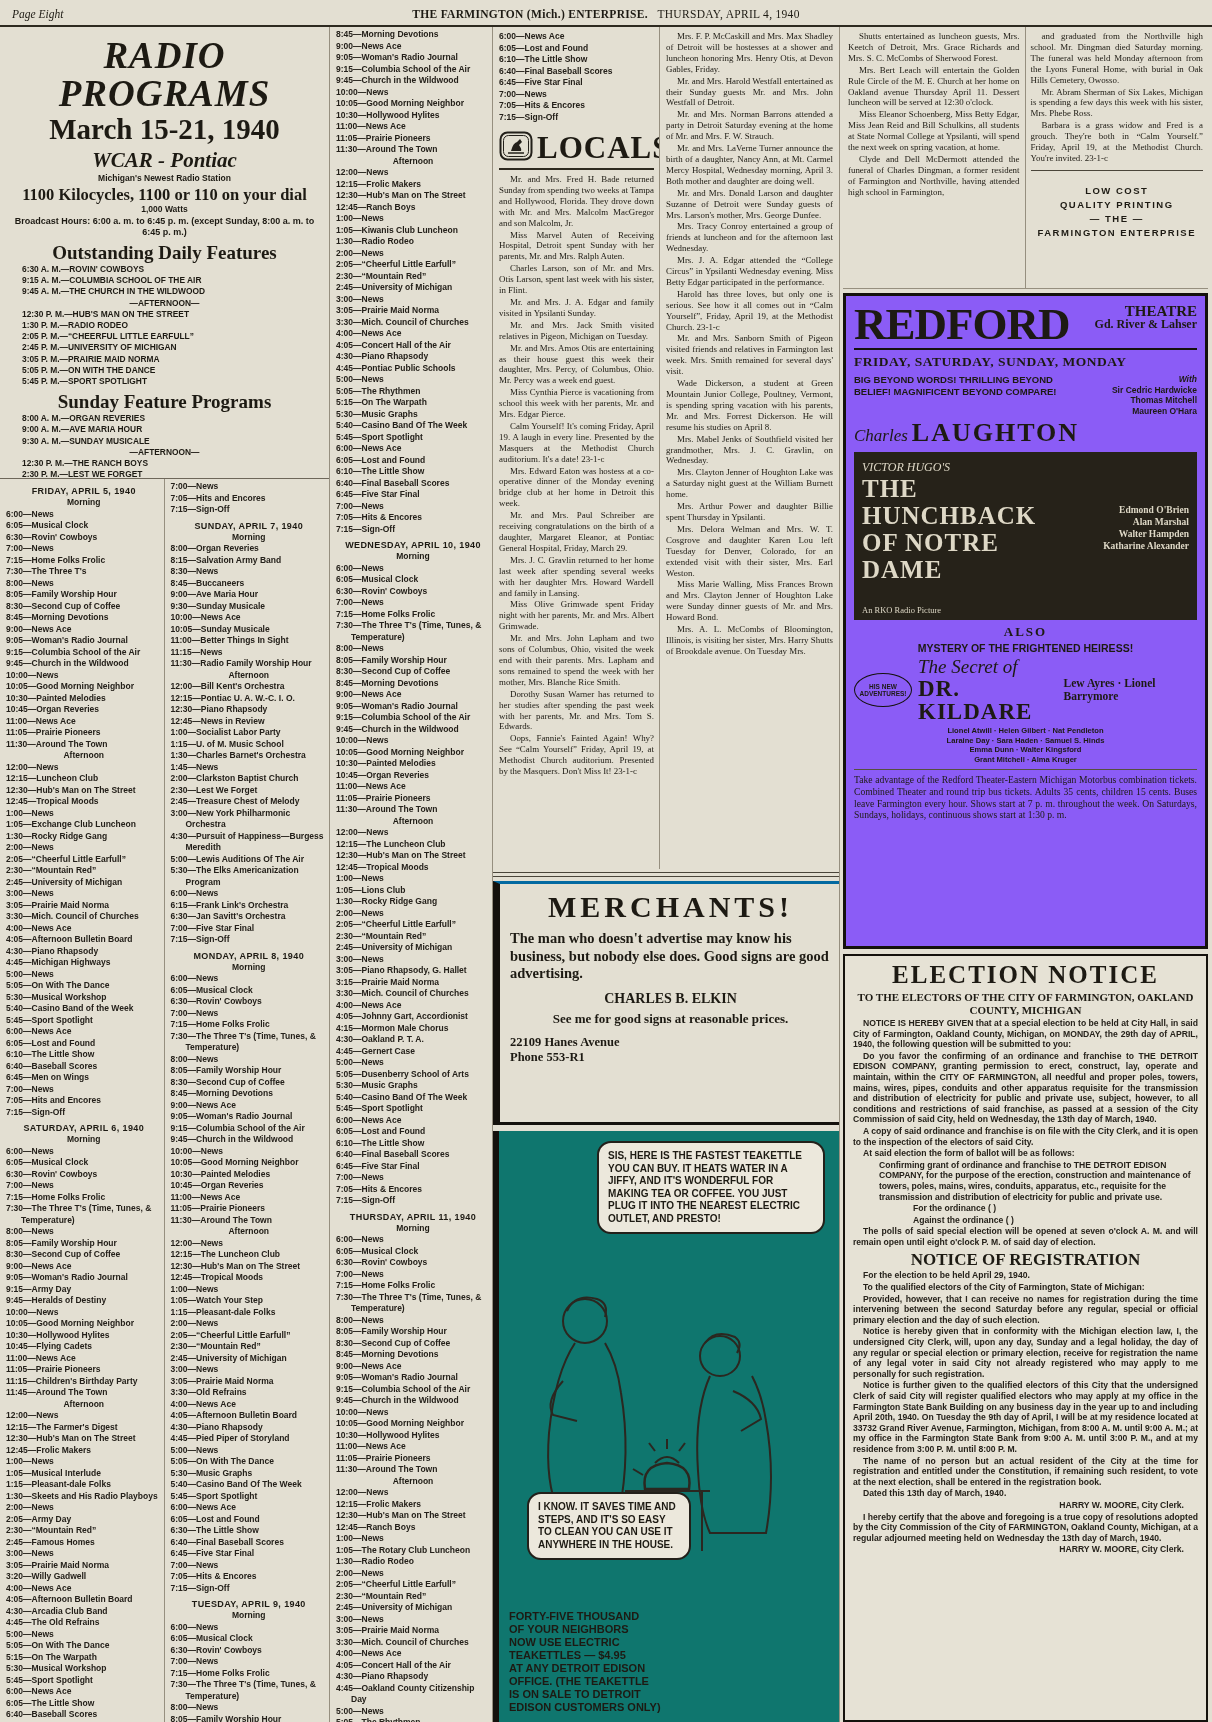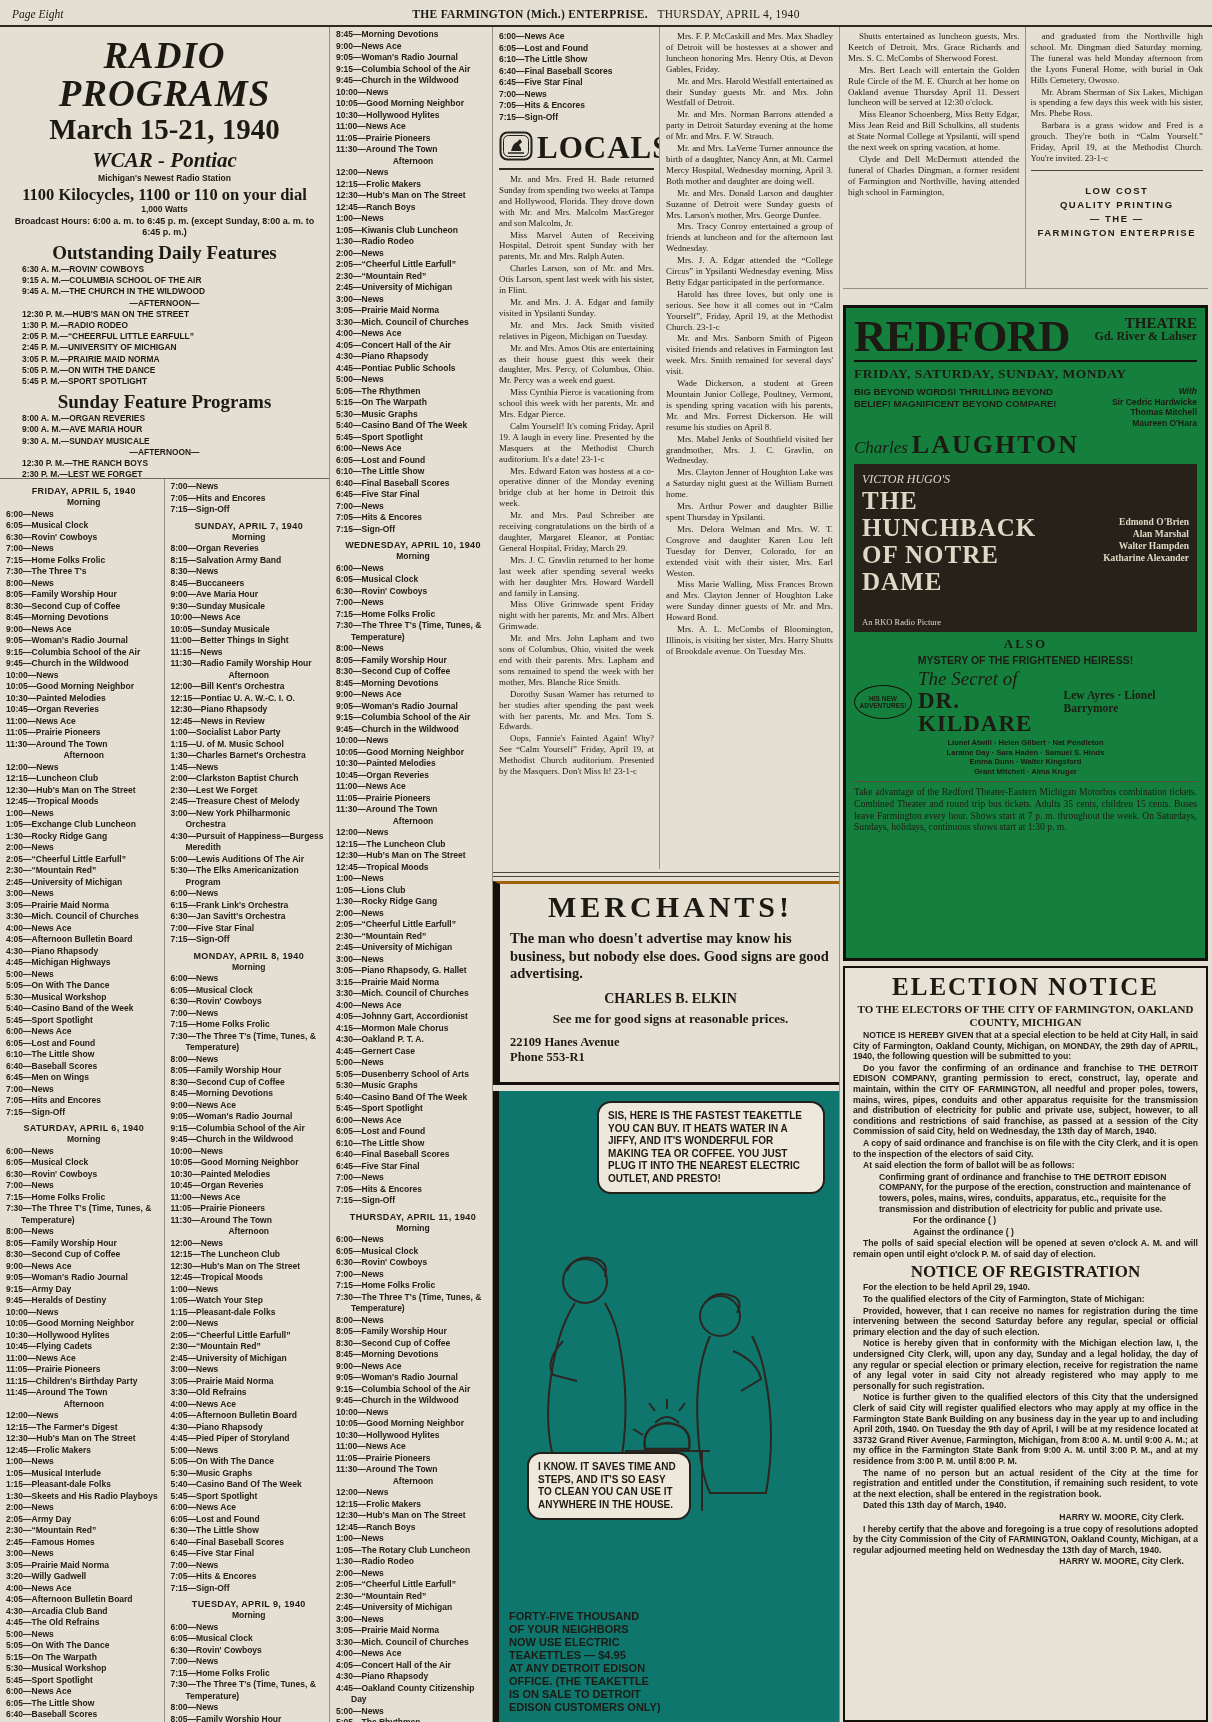"REDFORD" .redford { background: #15803d -> #8b5cf6; margin-top: 16px -> 4px }
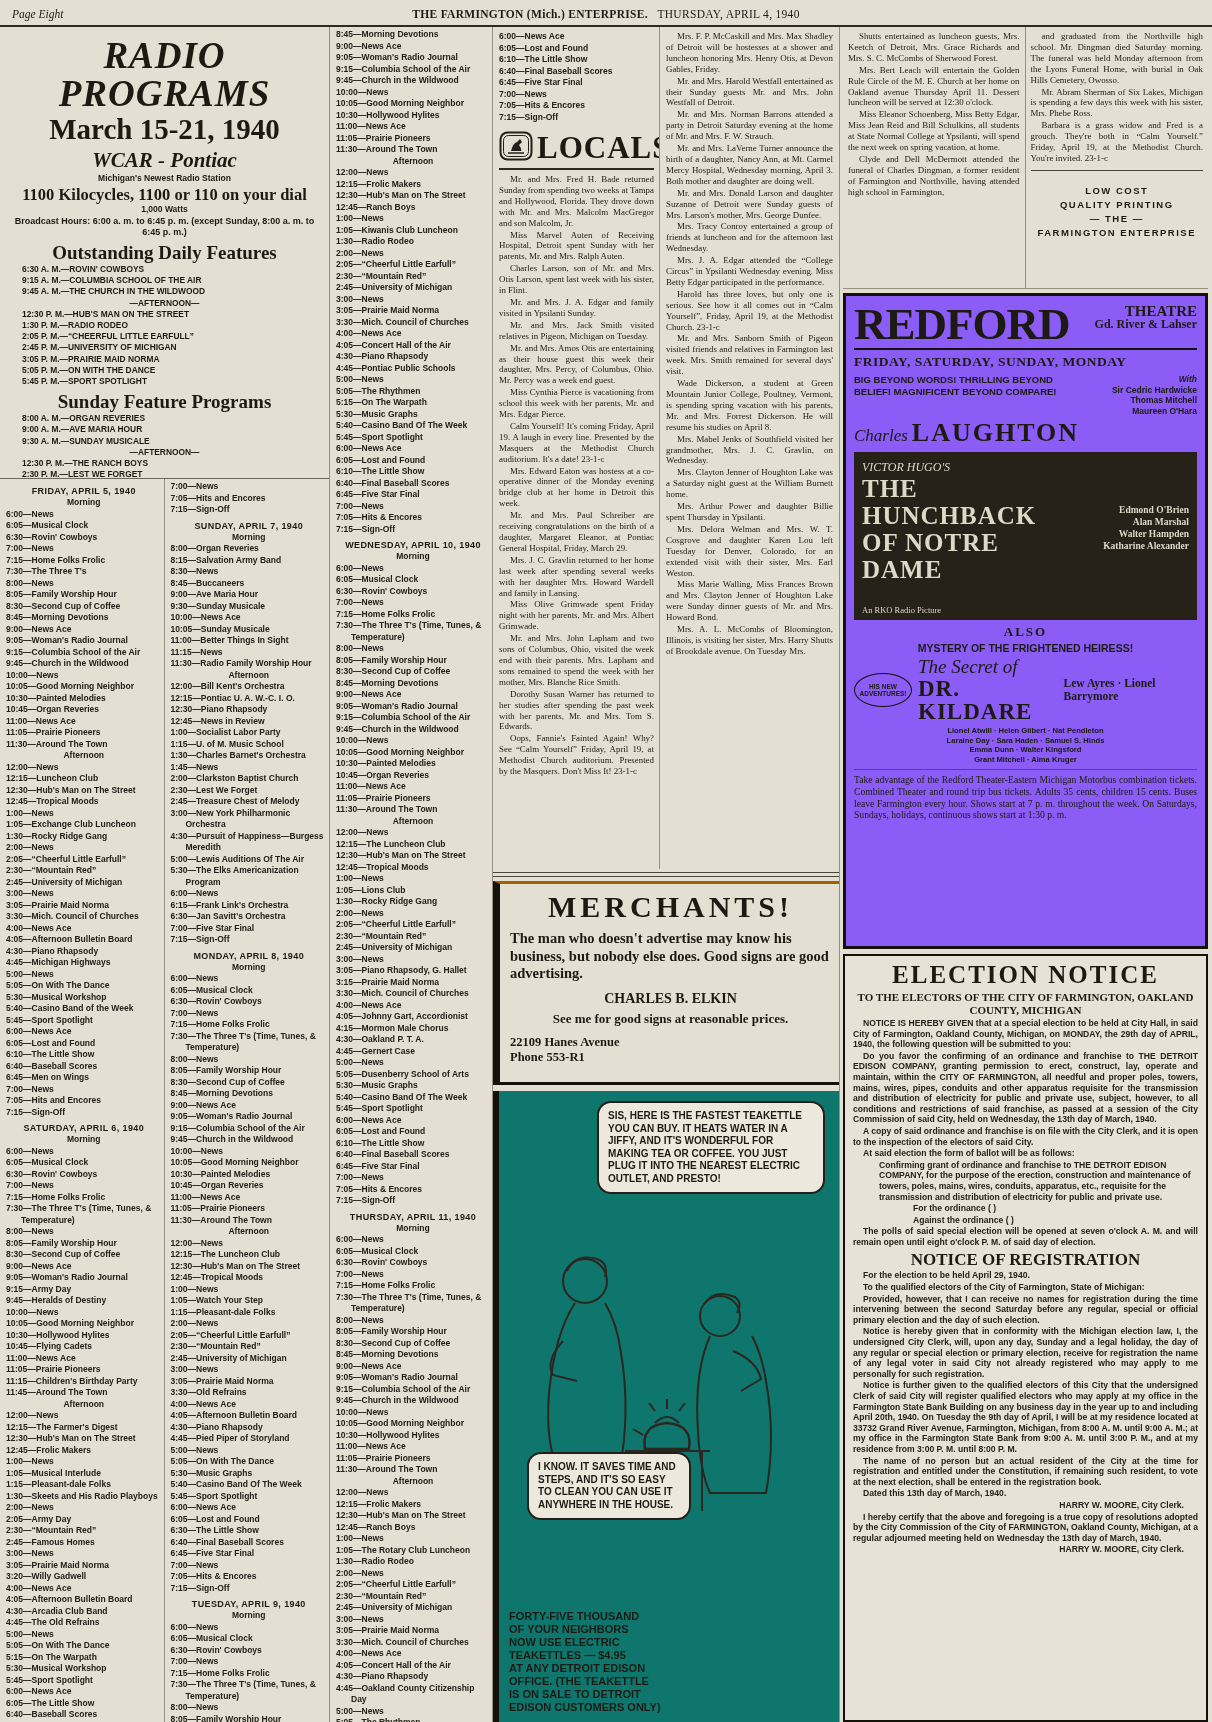"MERCHANTS!" .merchants { border-top: 3px solid #a16207 -> 3px solid #0369a1; height: 204px -> 244px }
